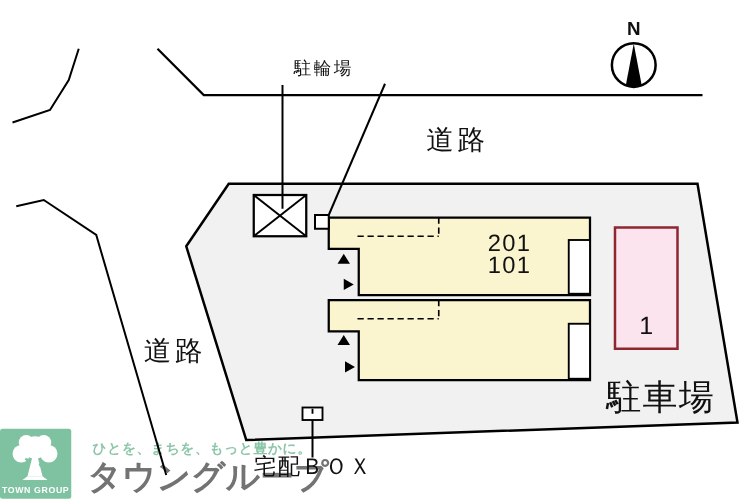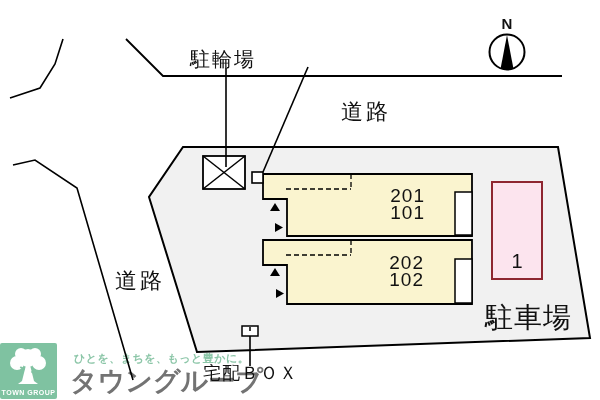"駐輪場" .lbl-top { font-size: 20px -> 14px; margin-left: none -> 45px }
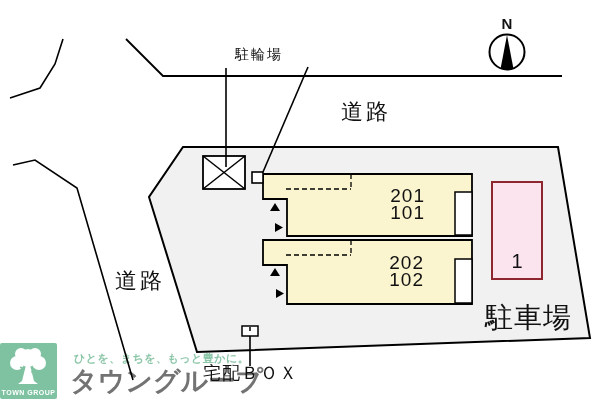"202" div.lbl { html: <div> <div>202</div> <div>102</div> </div> -> none }
